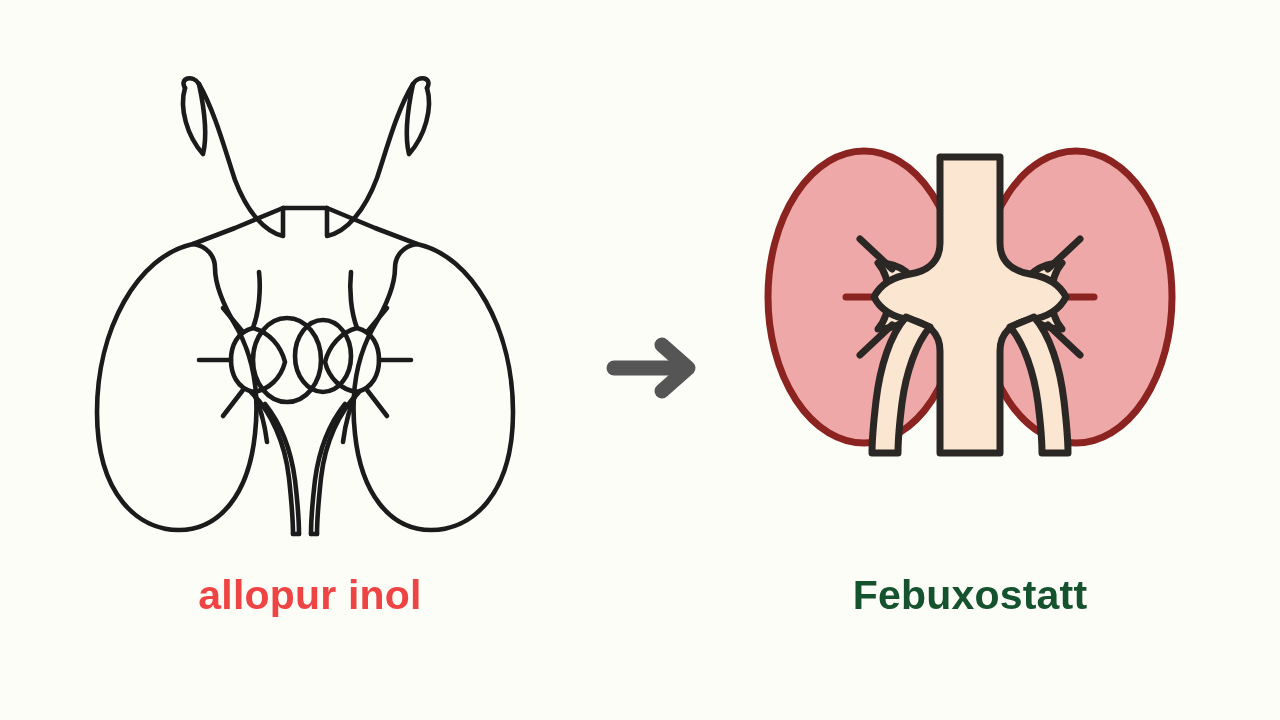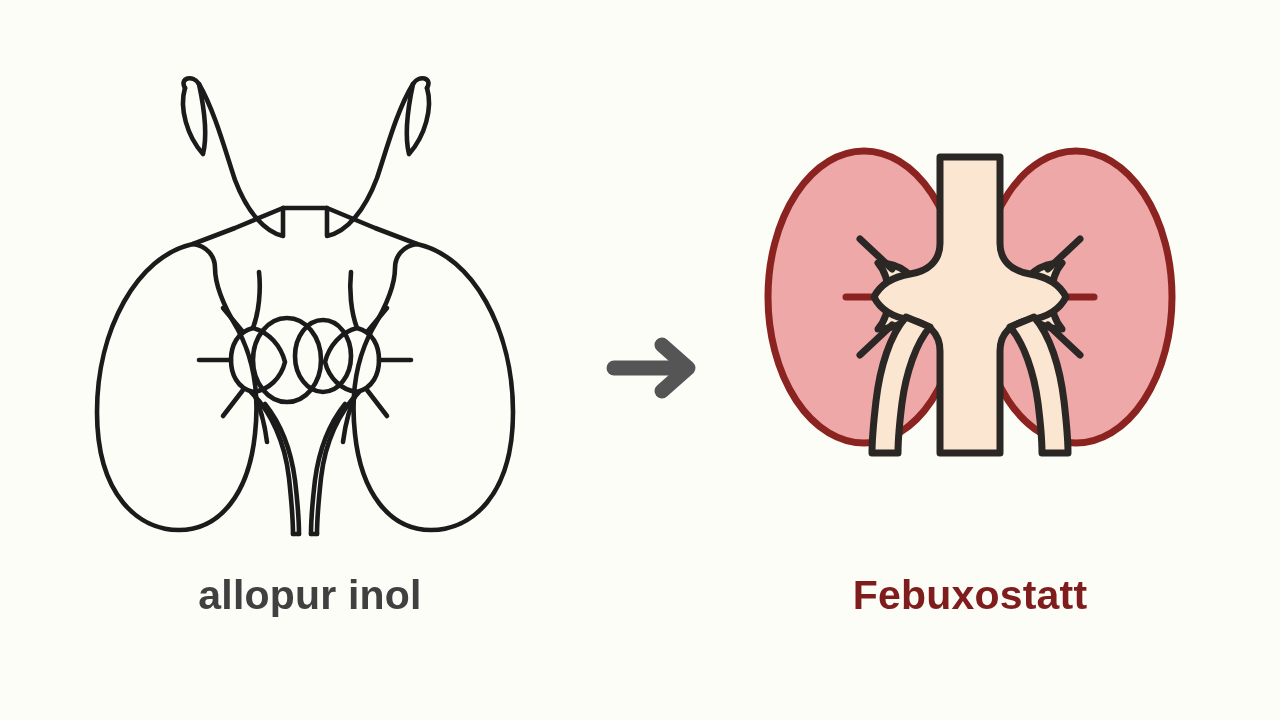"allopur inol" div.caption { color: #404040 -> #ef4444 }
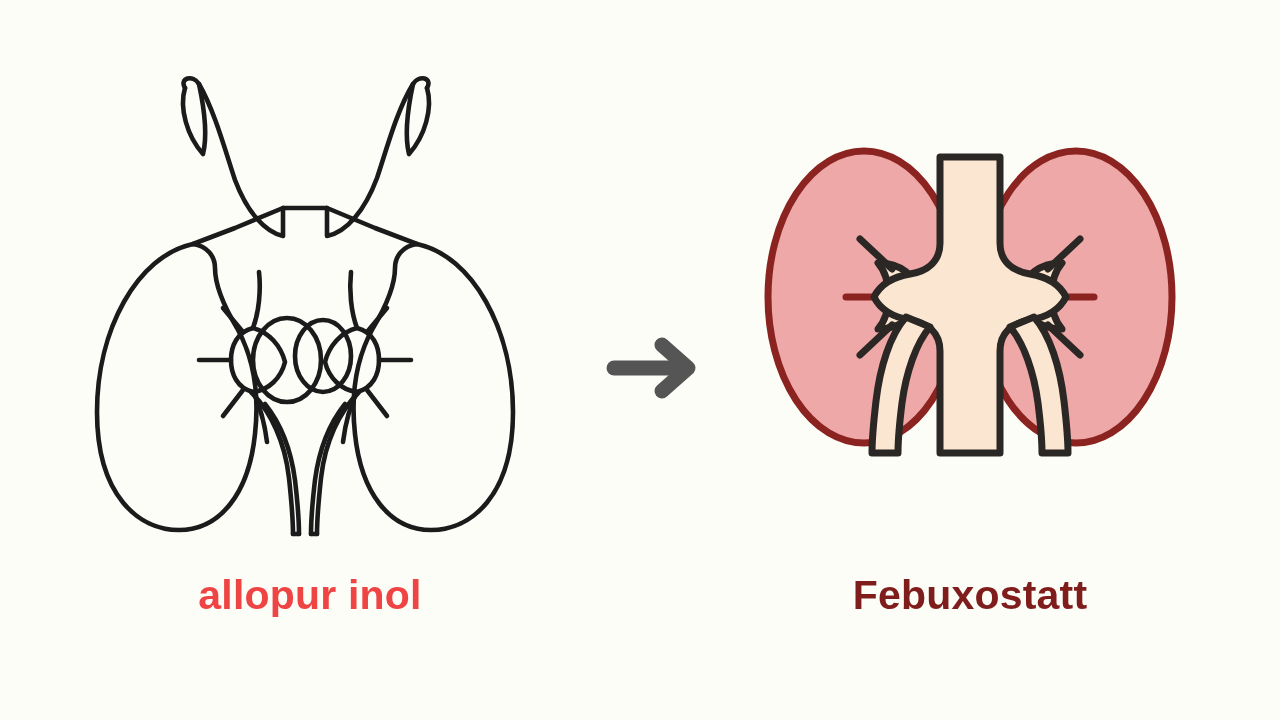"Febuxostatt" div.caption { color: #7f1d1d -> #14532d }
